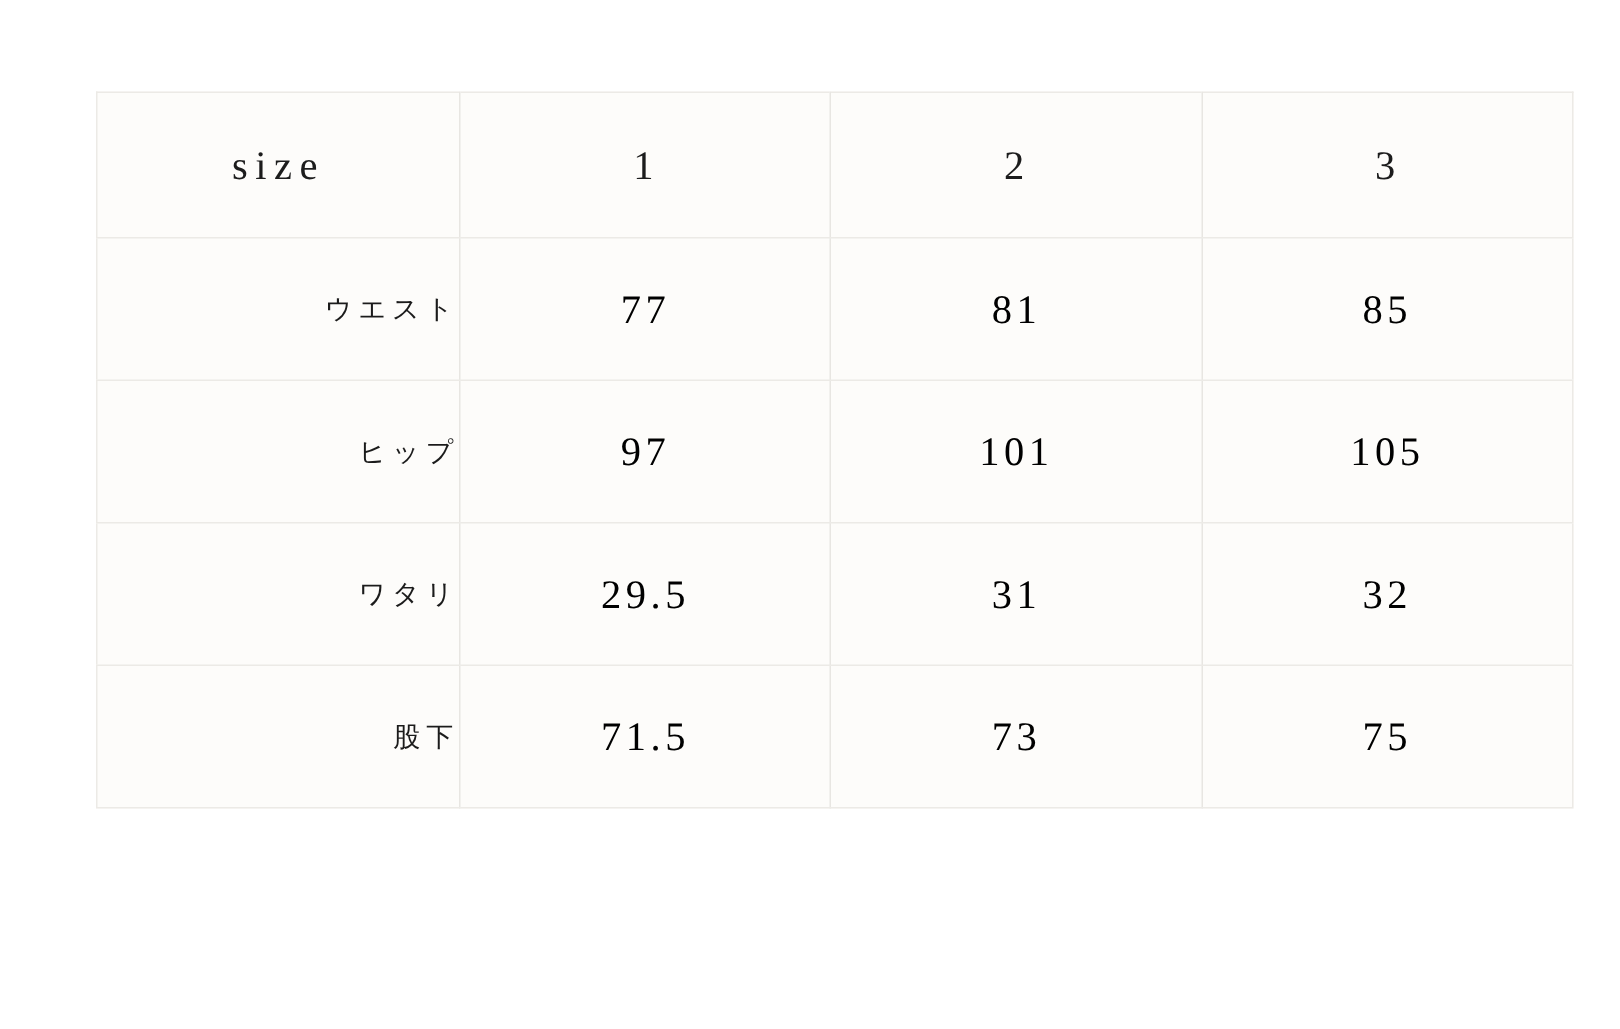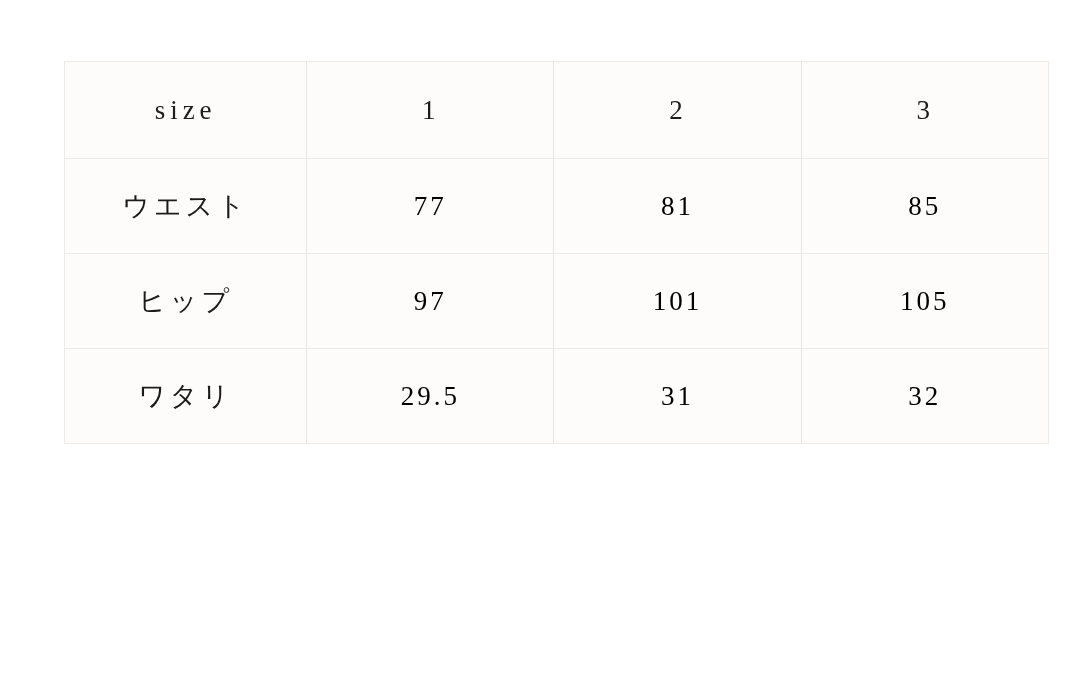"ウエスト" .row-label { font-size: 27px -> 18px; text-align: none -> right }
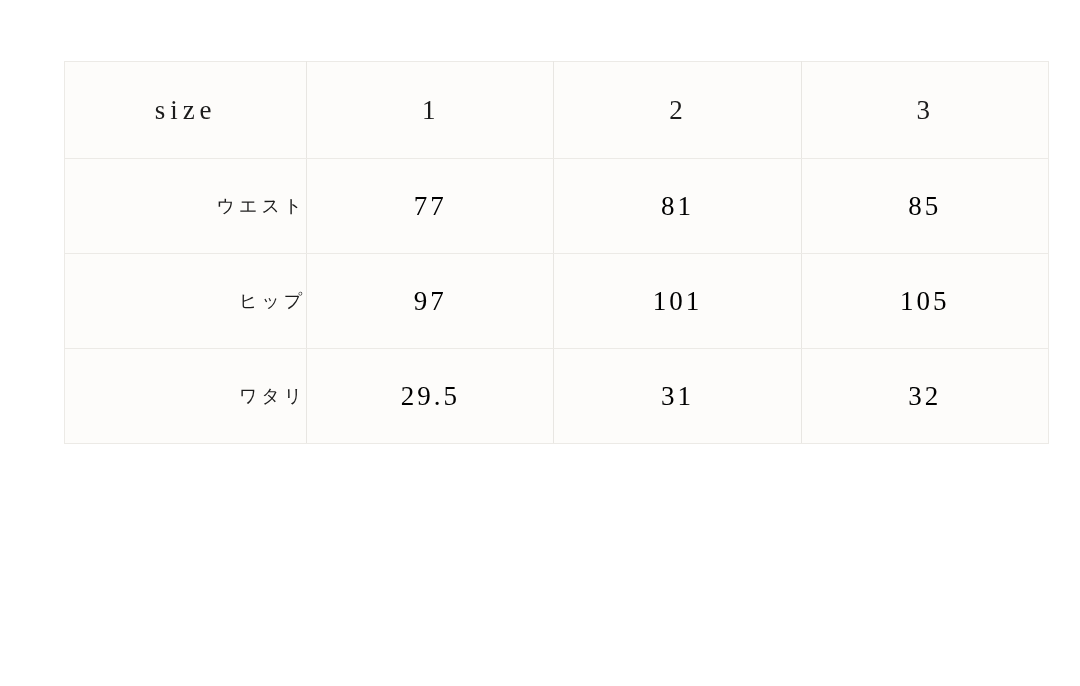"股下" tr.data-row { html: none -> <tr> <td> <span>股下</span> </td> <td> <span>71.5</span> </td> <td> <span>73</span> </td> <td> <span>75</span> </td> </tr> }
